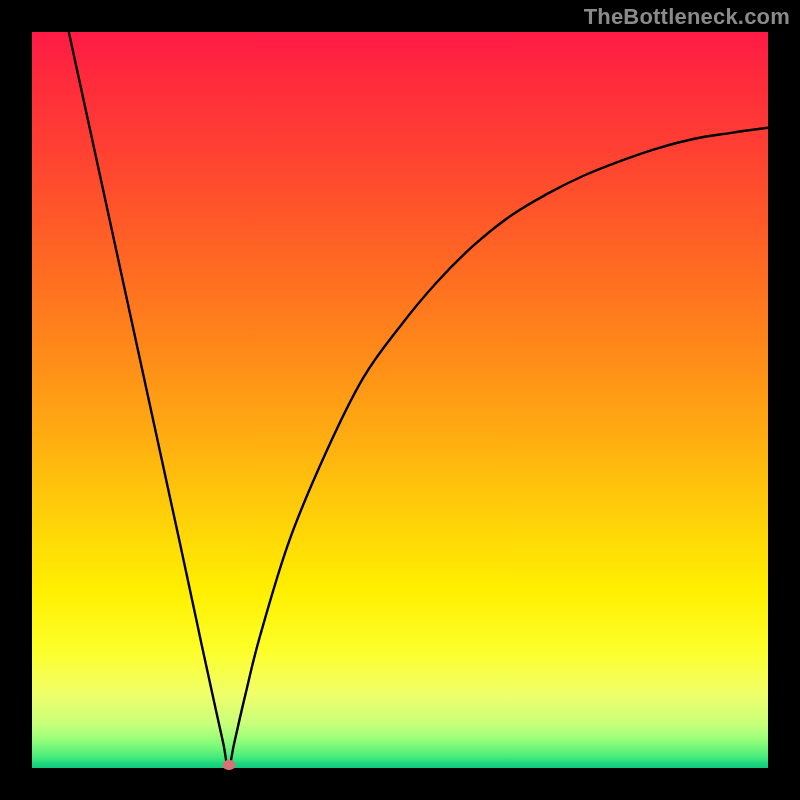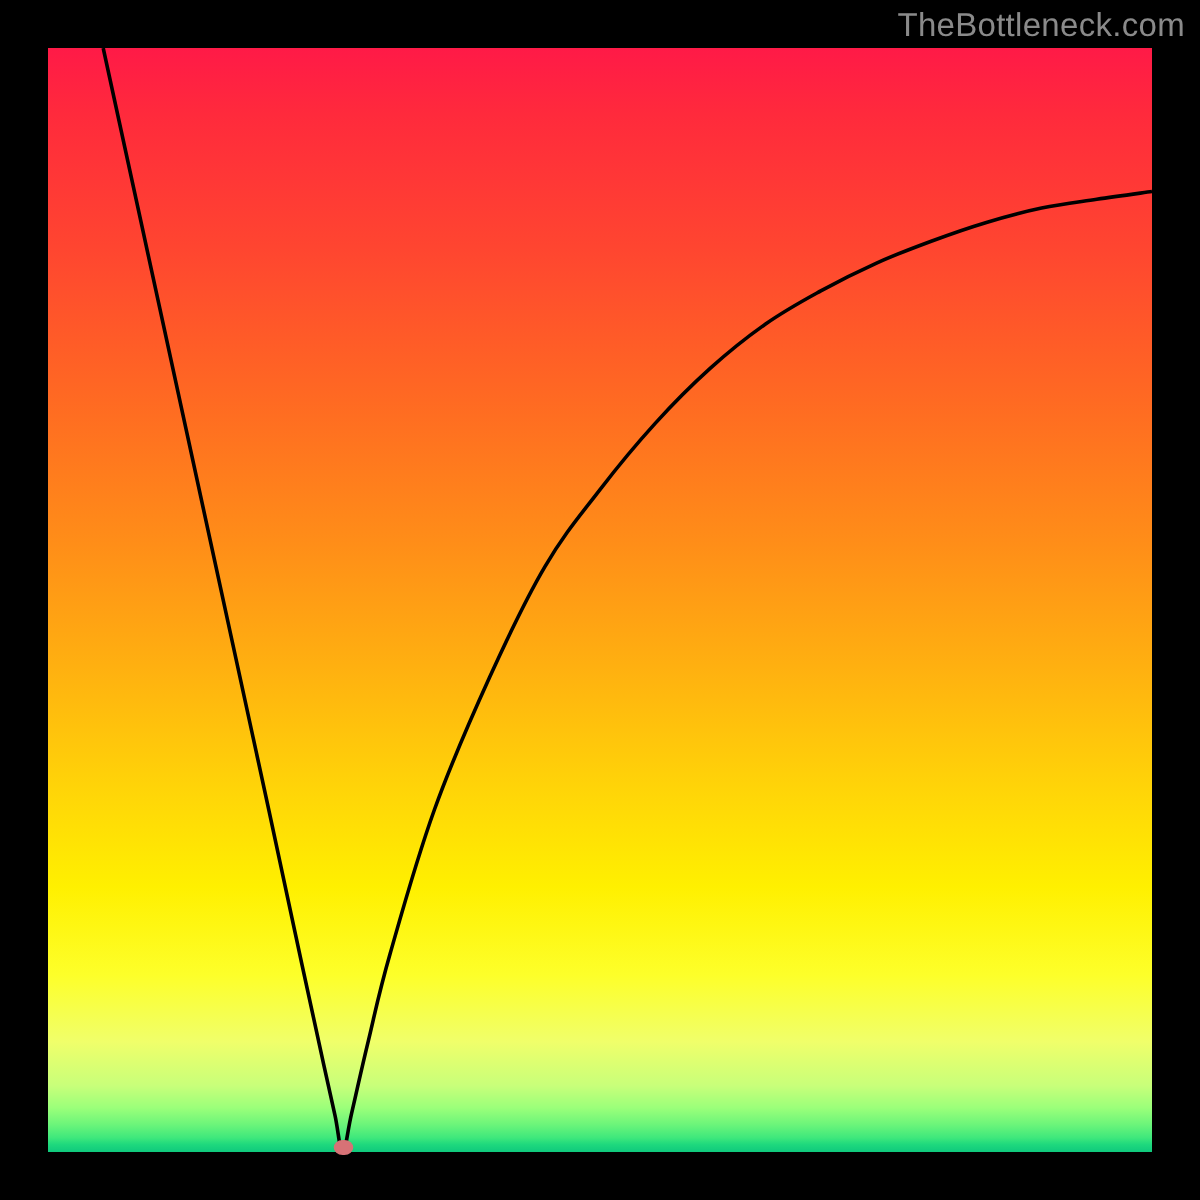"TheBottleneck.com" .watermark { font-weight: 400 -> 700 }
